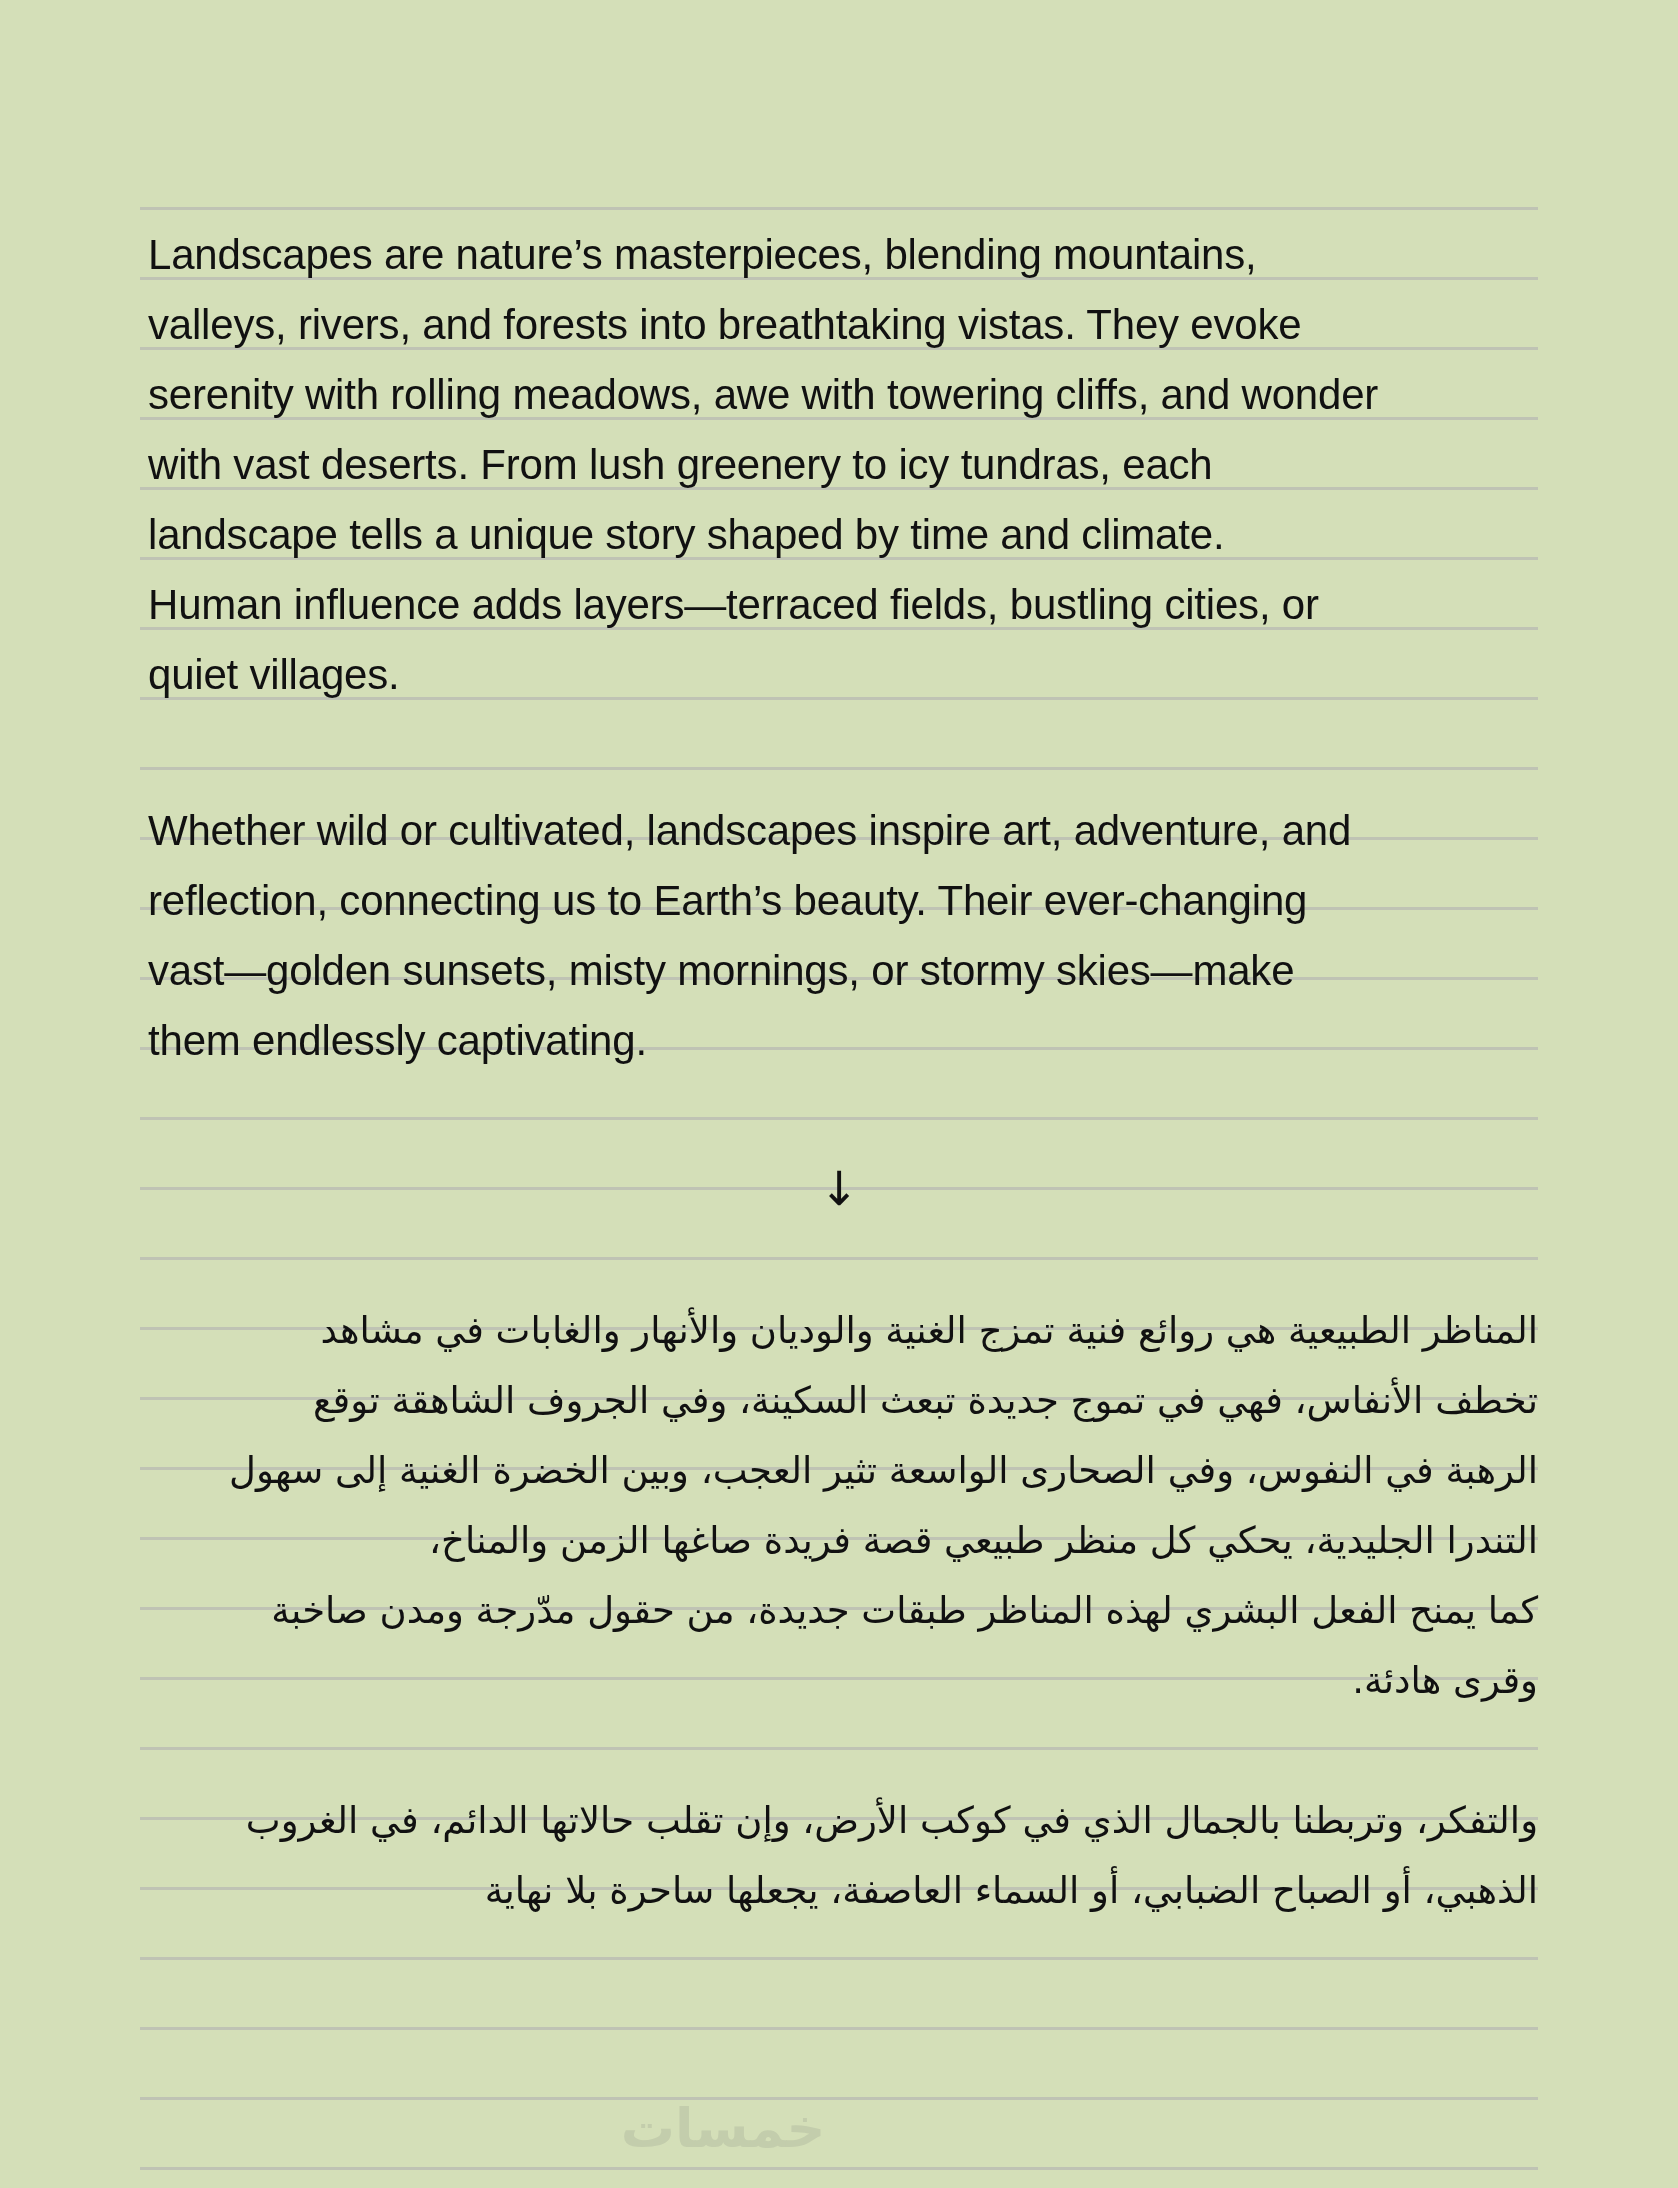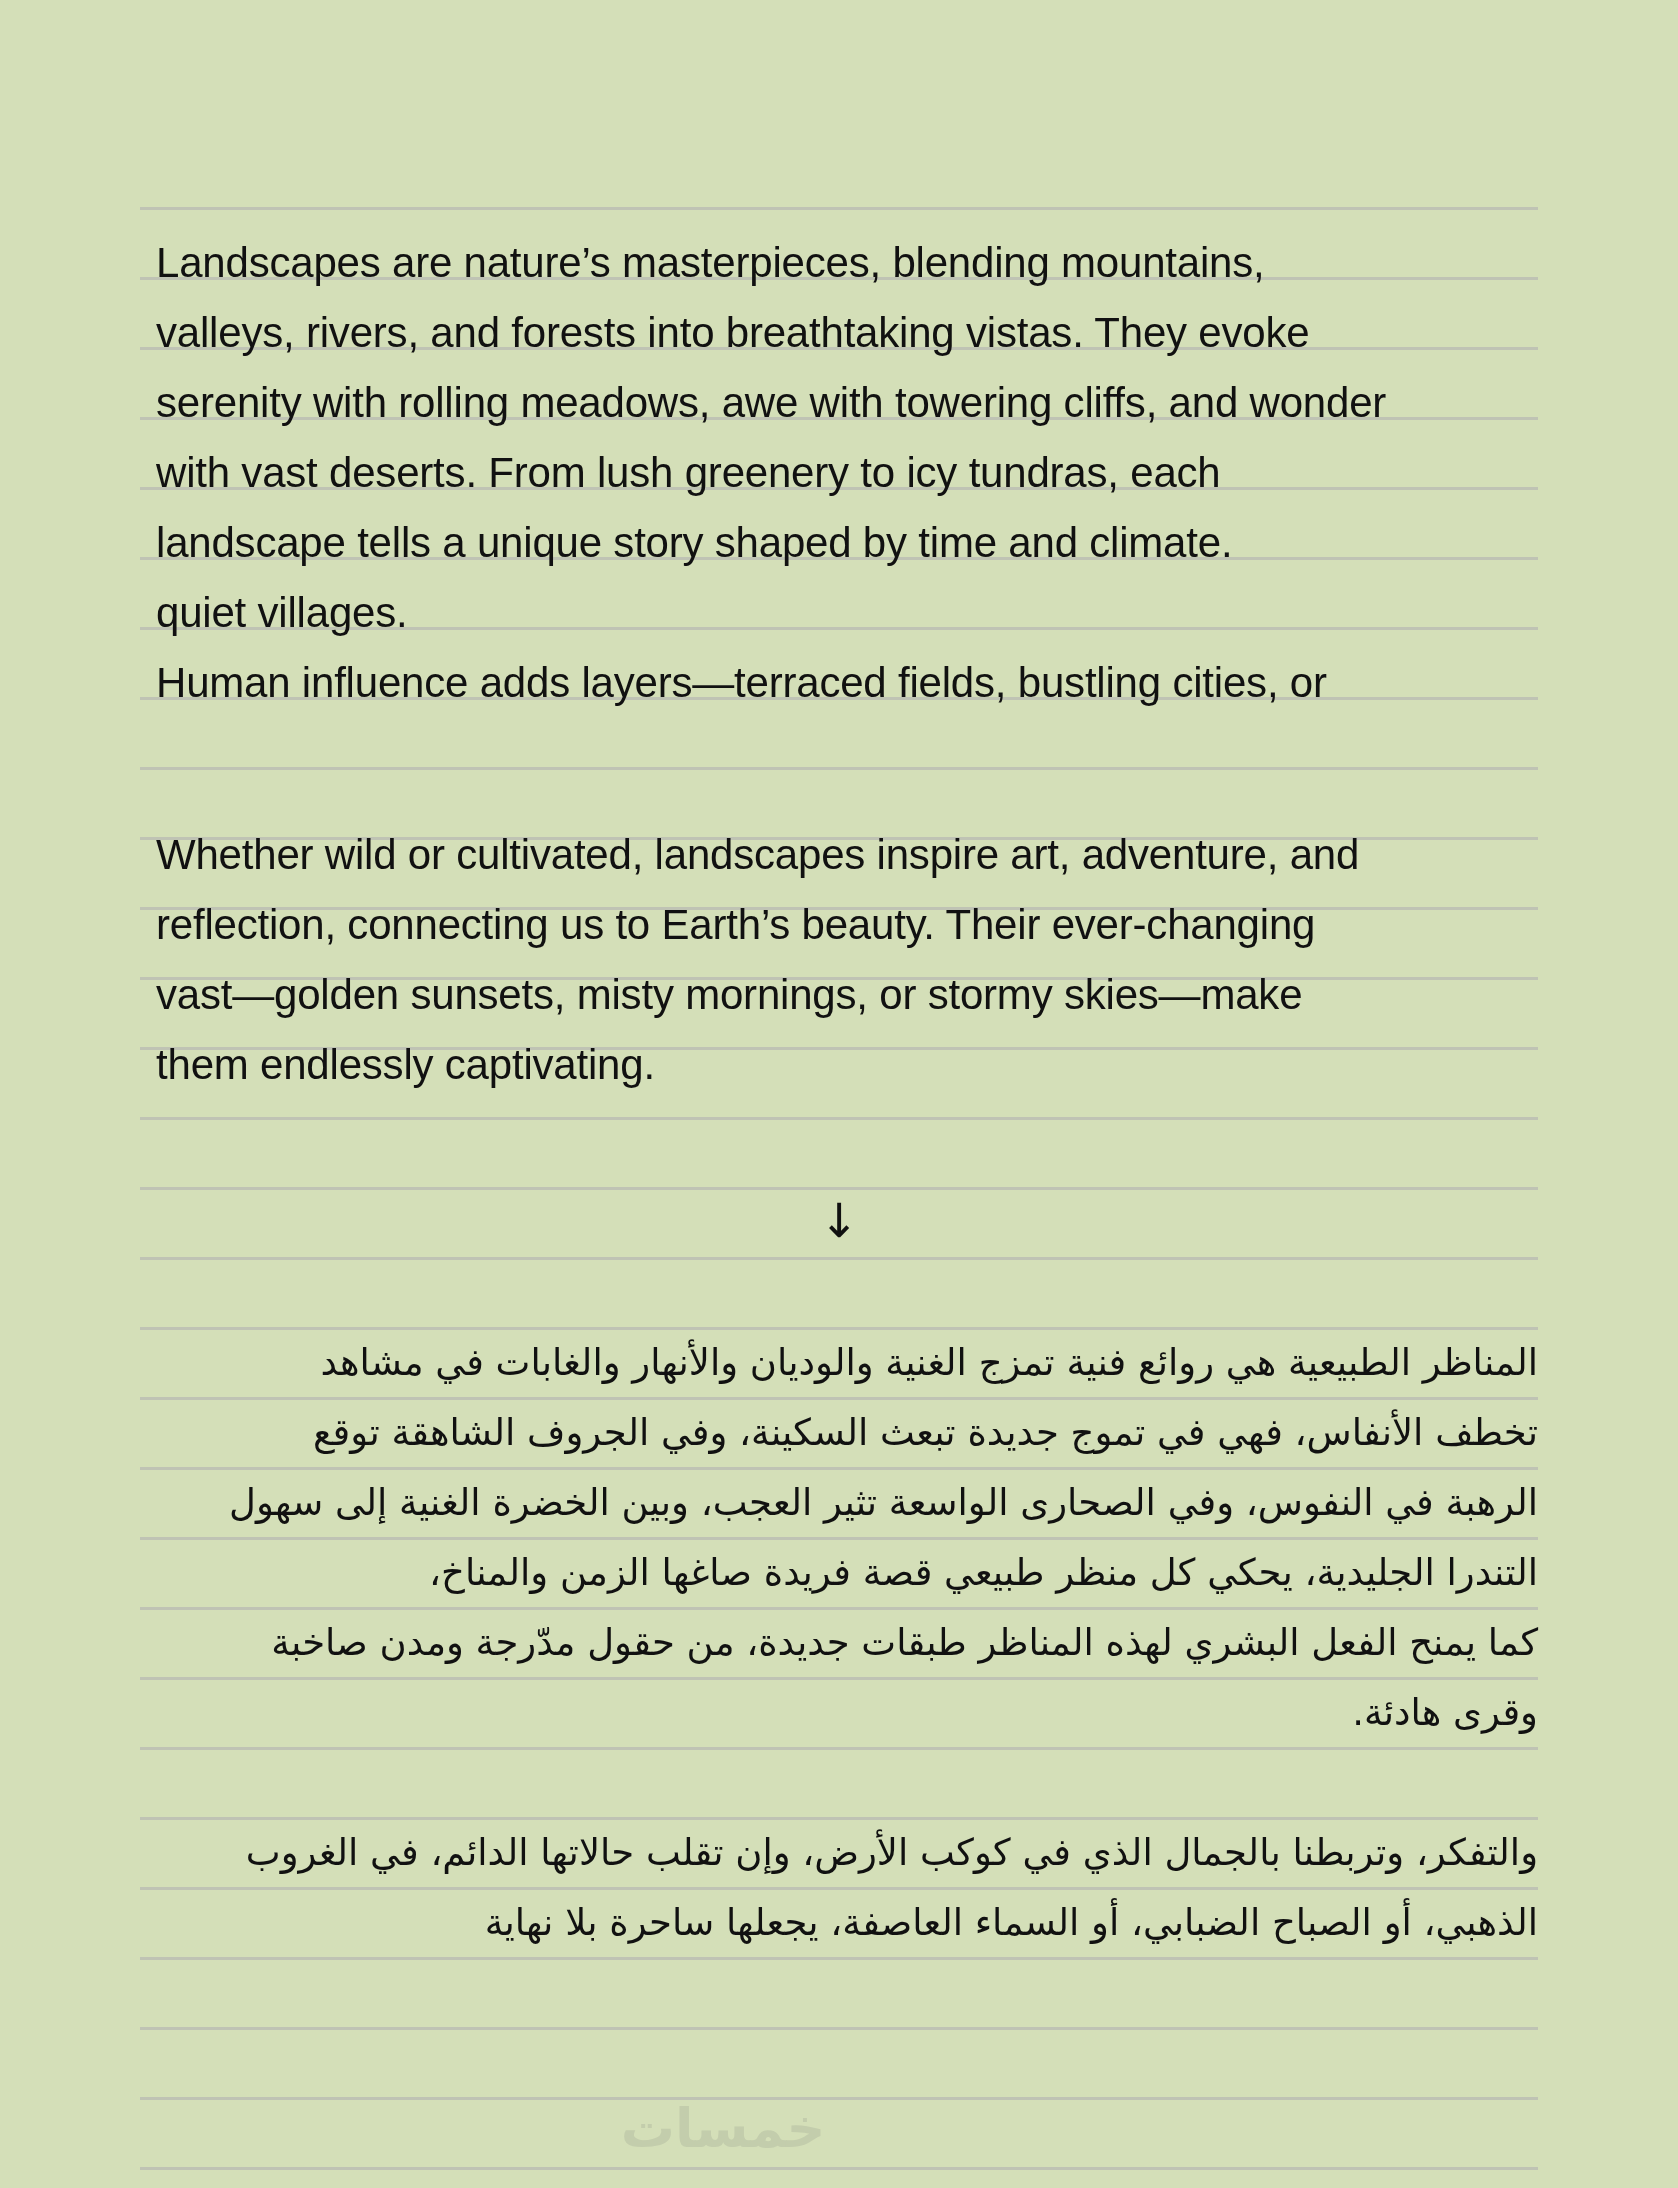"Landscapes are nature’s masterpieces," .en { margin: 16px -> 8px }
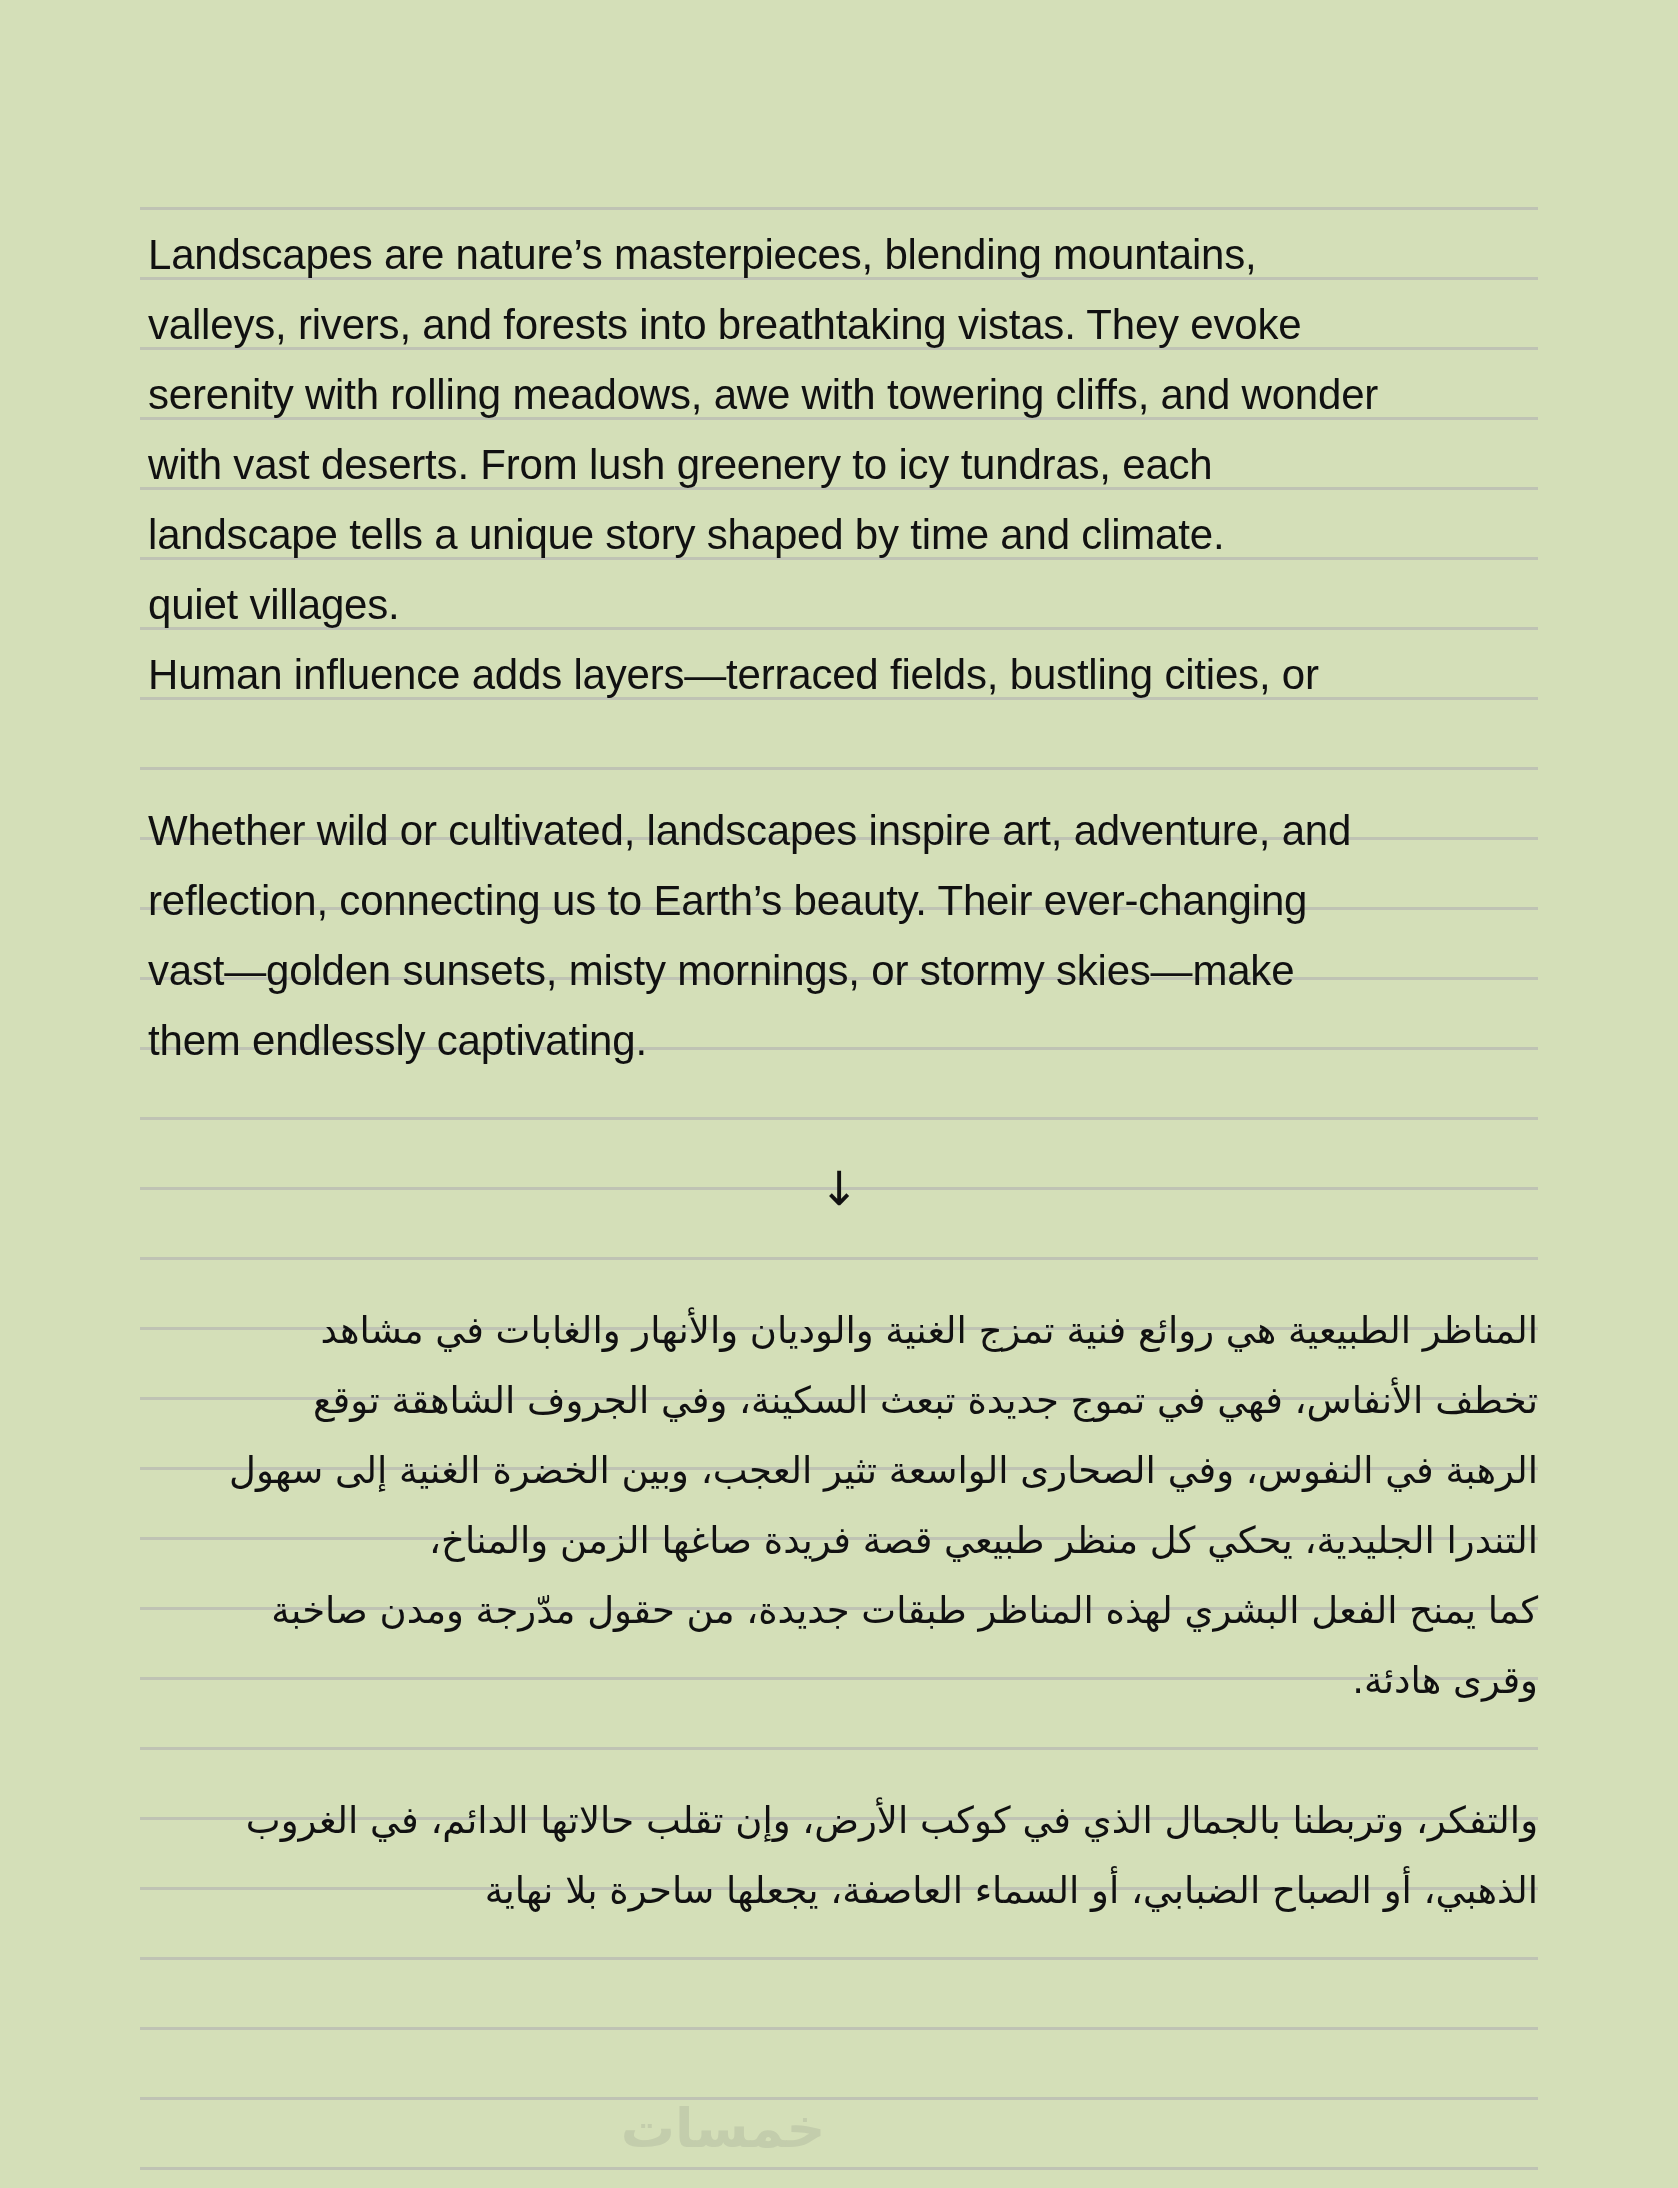"quiet villages." span.ln { order: before "Human influence adds layers—terraced" -> after "Human influence adds layers—terraced" }
